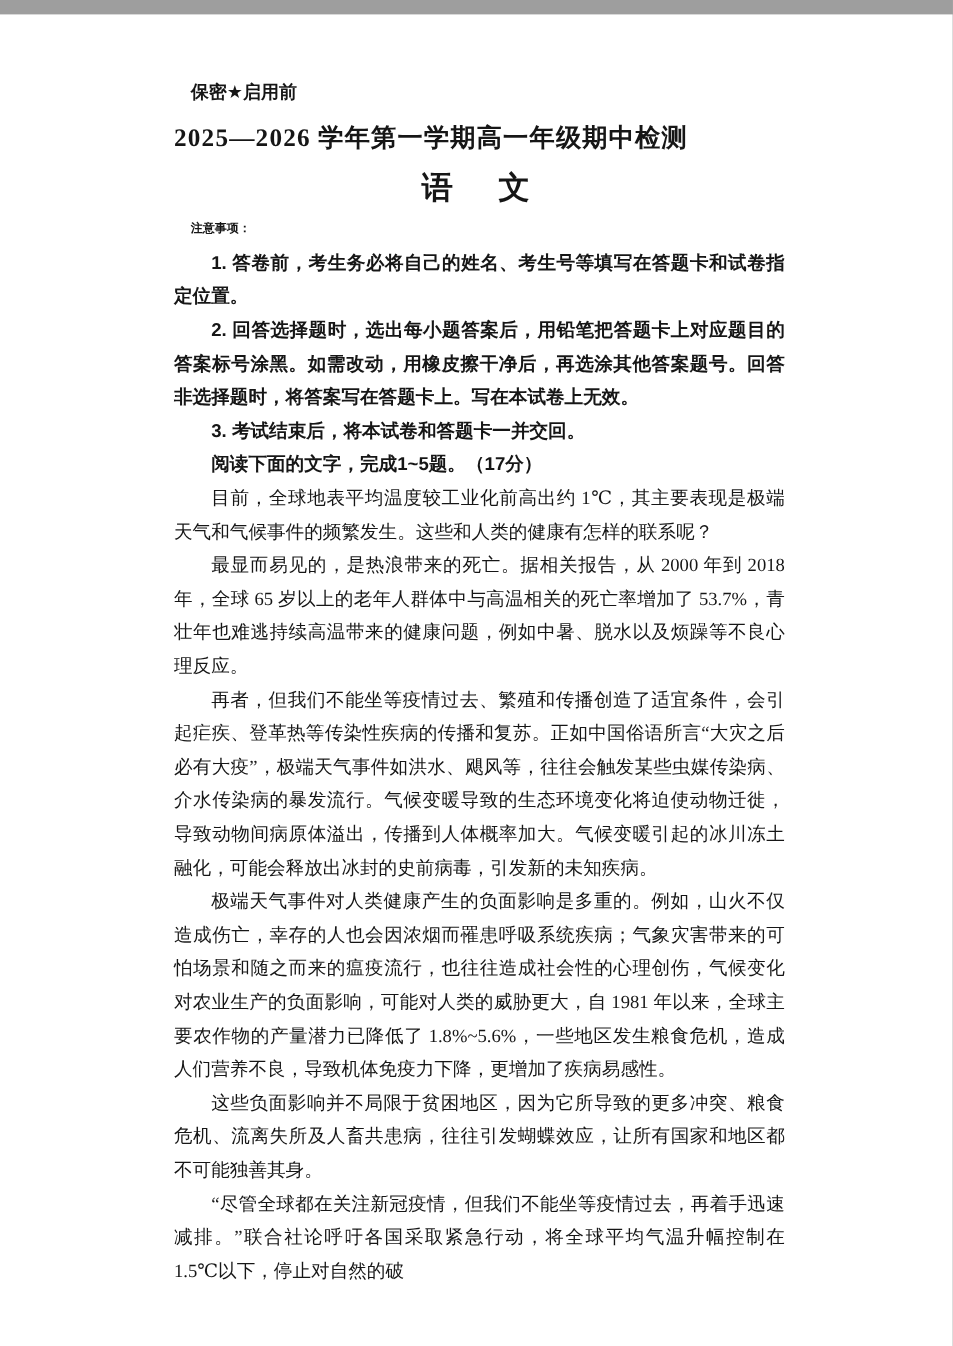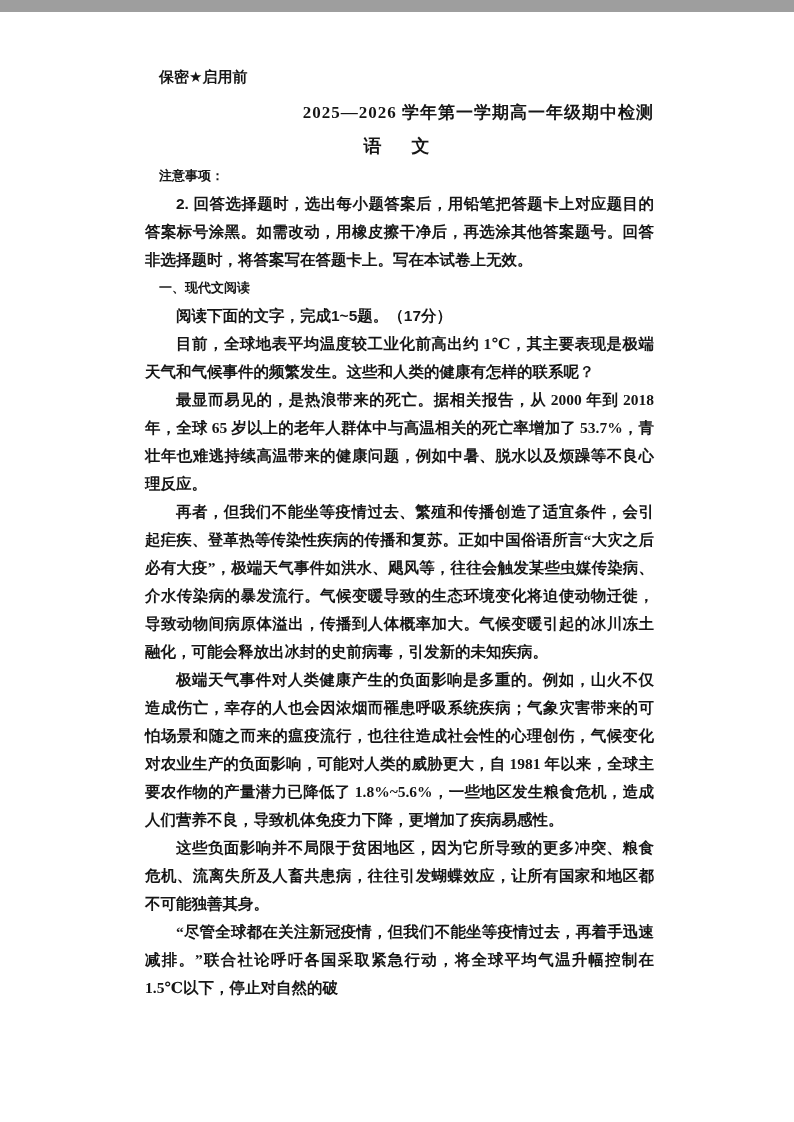"2025—2026 学年第一学期高一年级期中检测" .title { font-size: 17px -> 21px; text-align: right -> left }
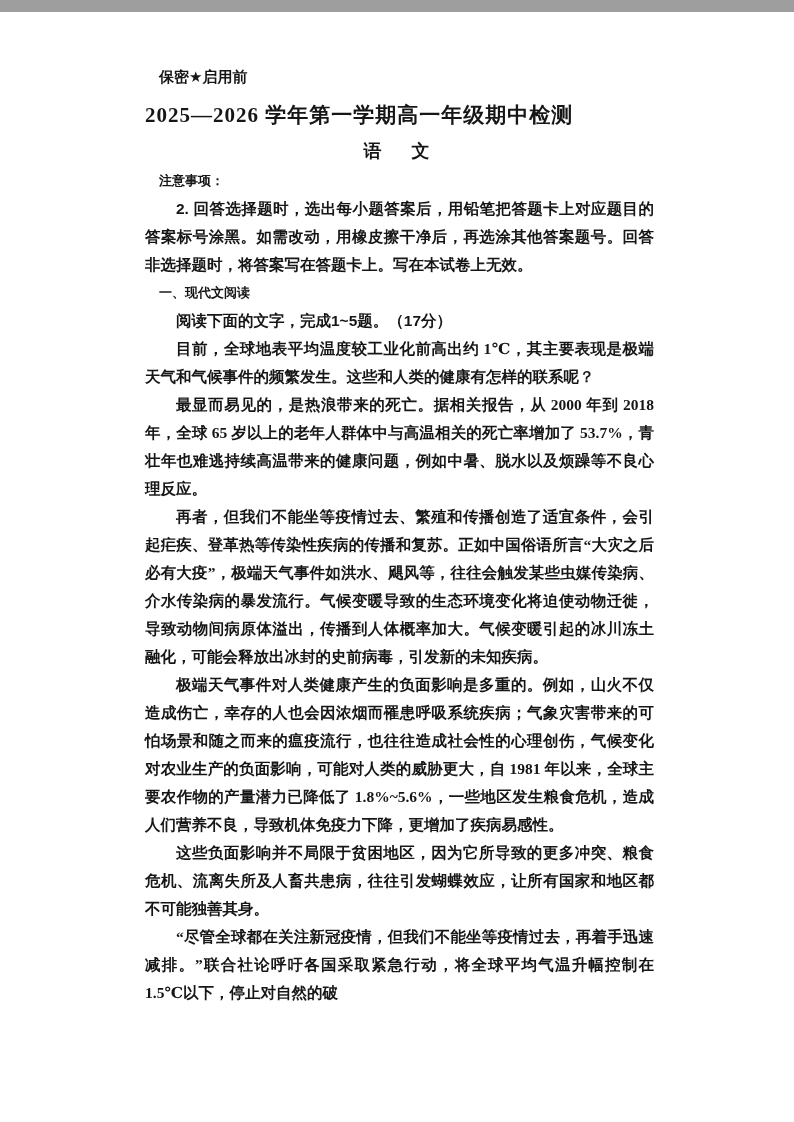"语 文" .subject { font-size: 18px -> 26px }
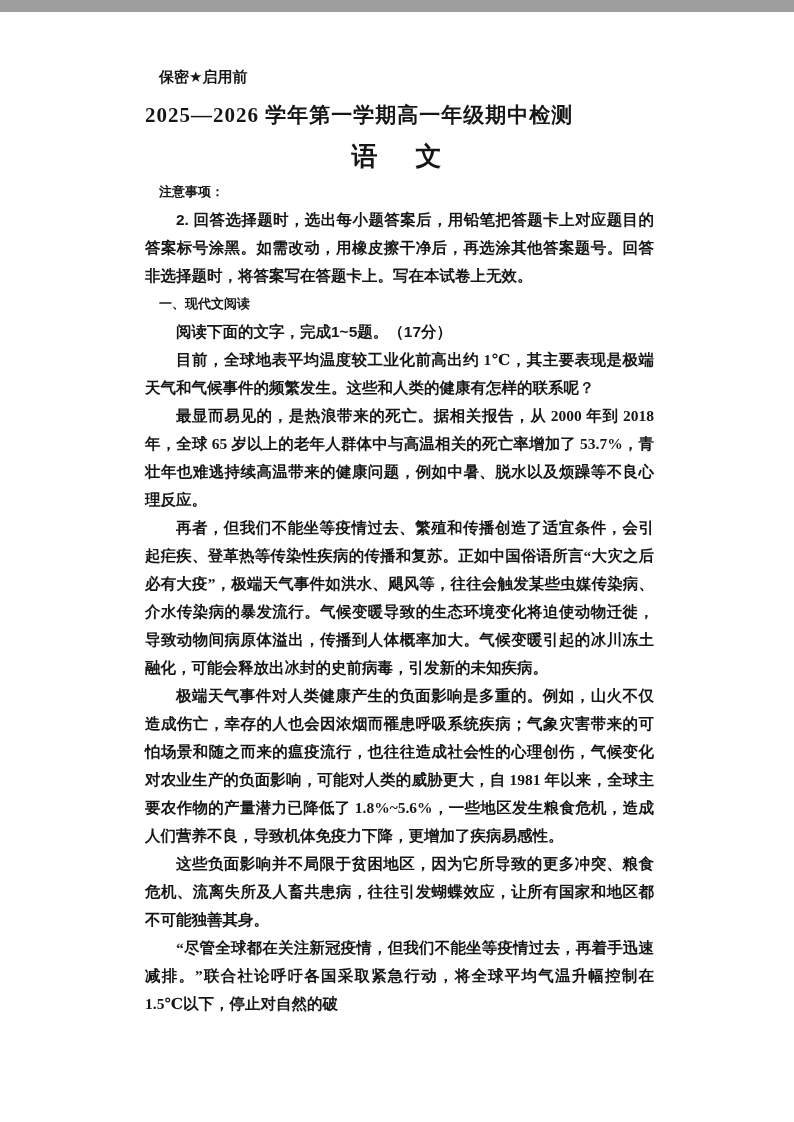"注意事项：" .notice-heading, .sec-heading { font-family: Liberation Sans, sans-serif -> Liberation Mono, monospace; font-size: 13px -> 10px }
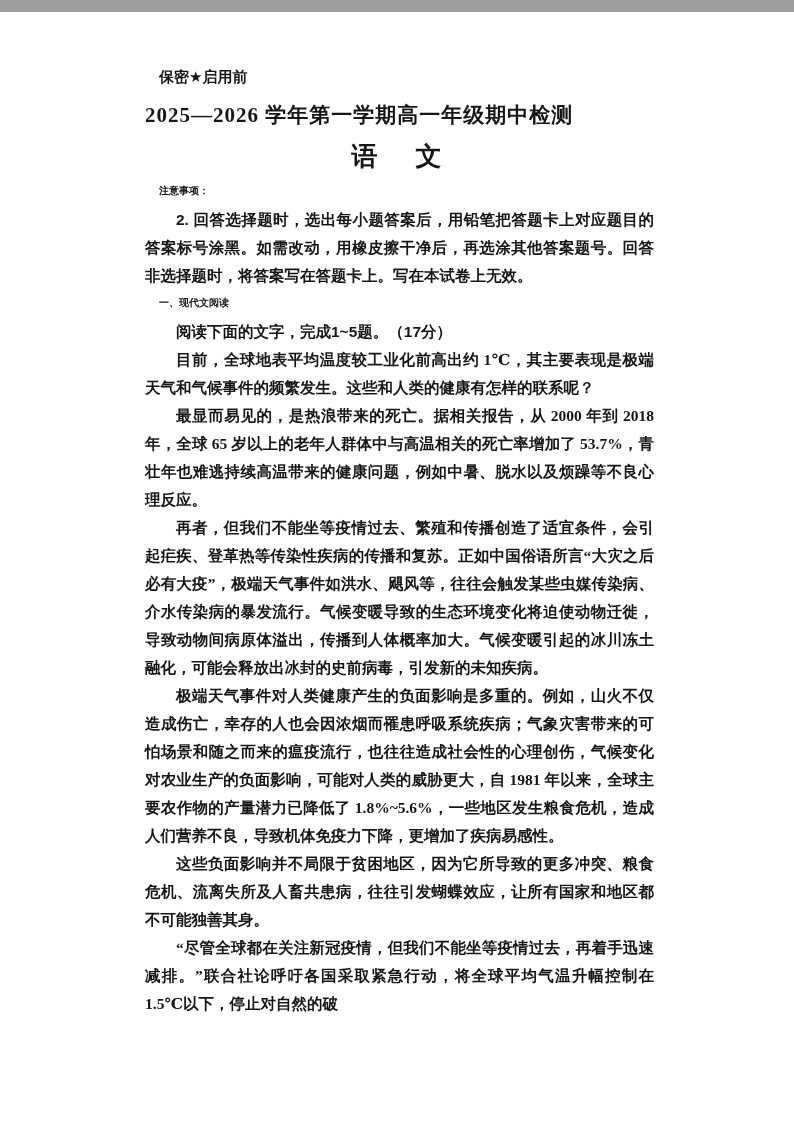"1. 答卷前，考生务必将自己的姓名、考生号等填写在答题卡和试卷指定位置。" p.note { html: none -> <p>1. 答卷前，考生务必将自己的姓名、考生号等填写在答题卡和试卷指定位置。</p> }
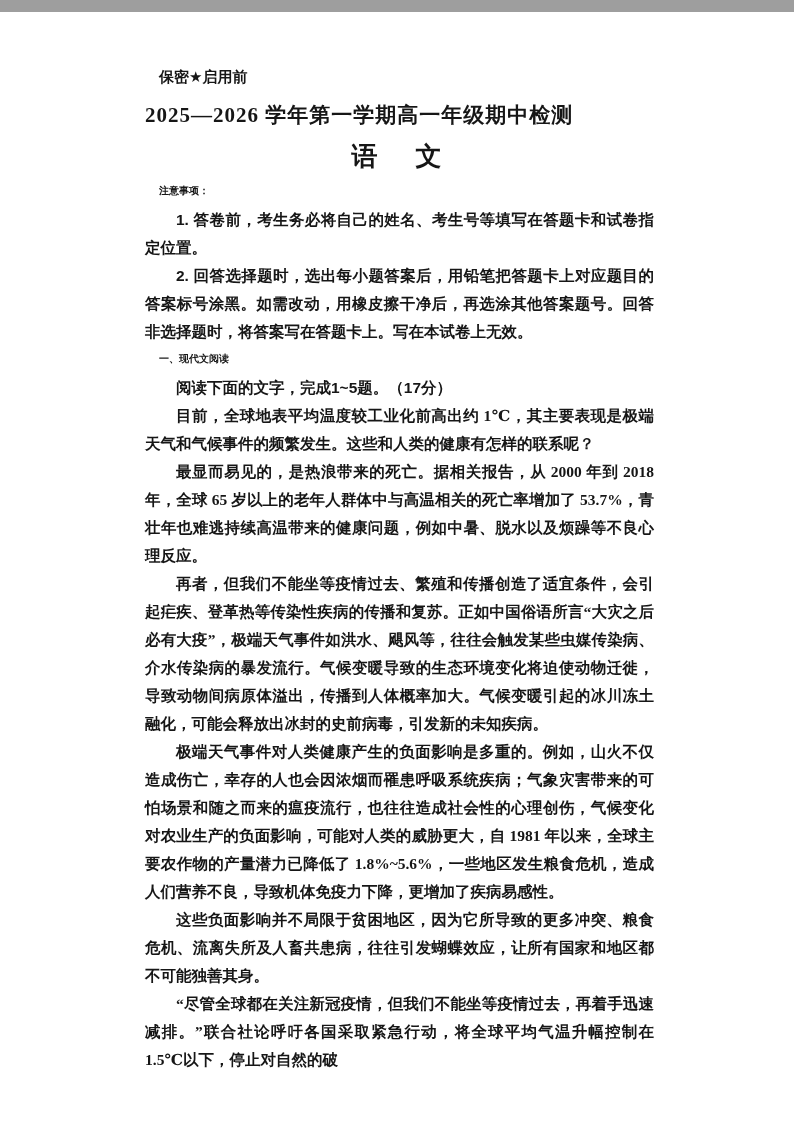"3. 考试结束后，将本试卷和答题卡一并交回。" p.note { html: none -> <p>3. 考试结束后，将本试卷和答题卡一并交回。</p> }
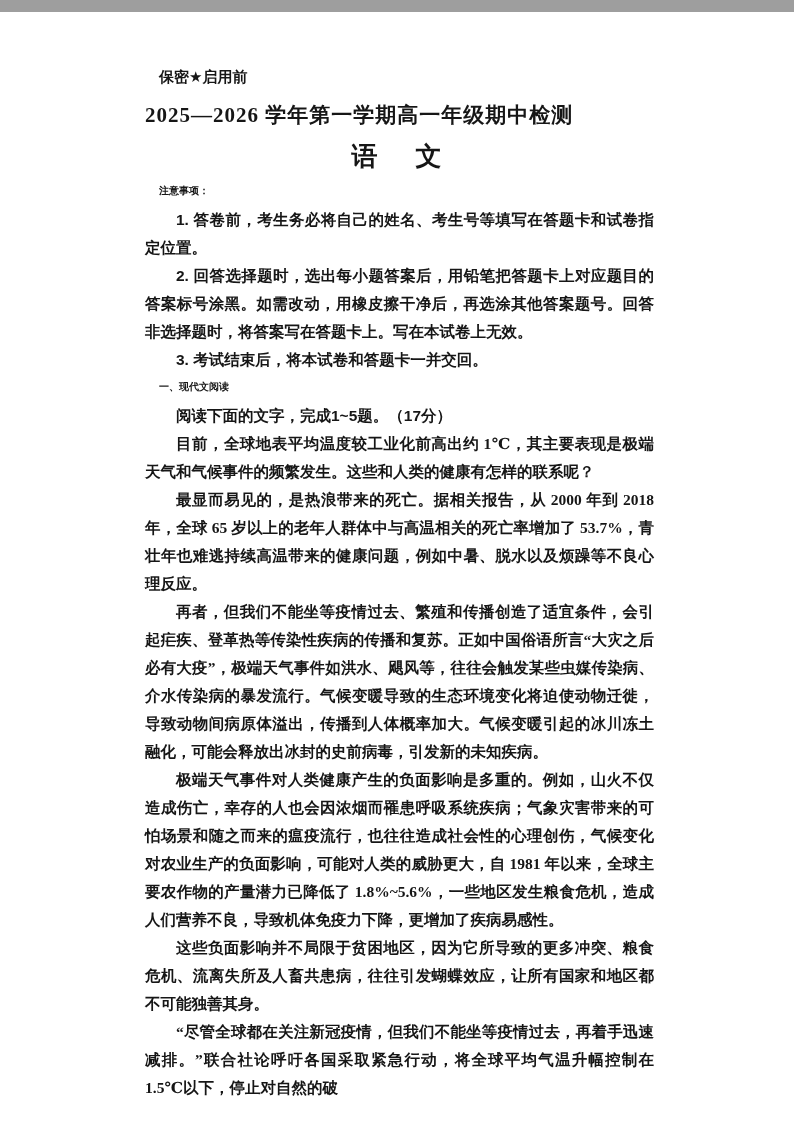"一、现代文阅读" div.sec-heading { html: <div>一、现代文阅读</div> -> none }
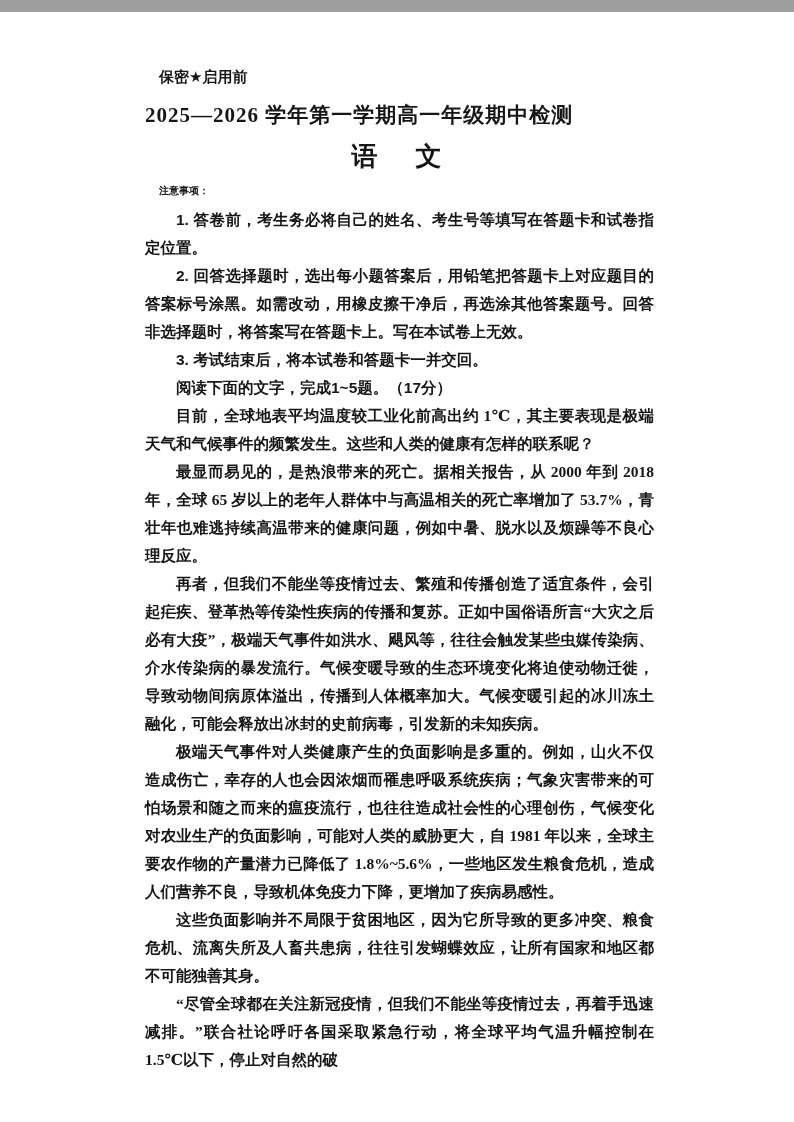"目前，全球地表平均温度较工业化前高出约" .body-para { font-weight: 700 -> 400 }
